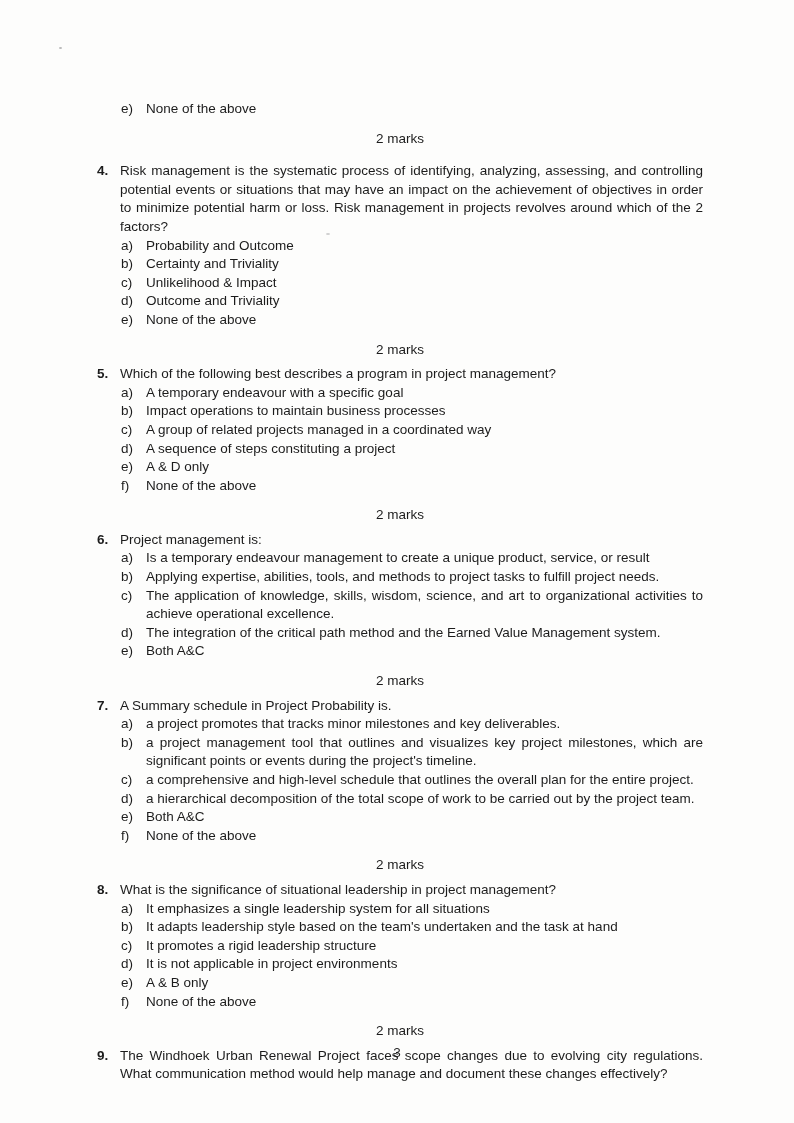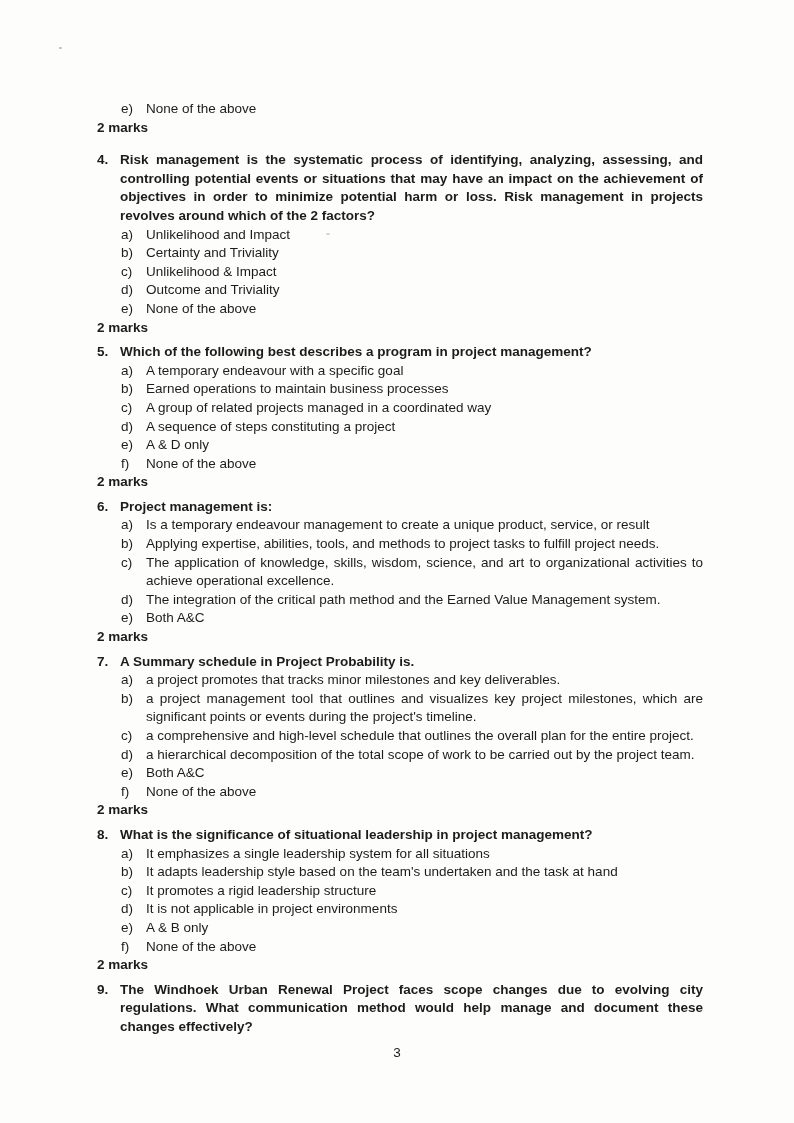"2 marks" .marks { font-weight: 700 -> 400; margin-top: 0 -> 11px; text-align: left -> center }
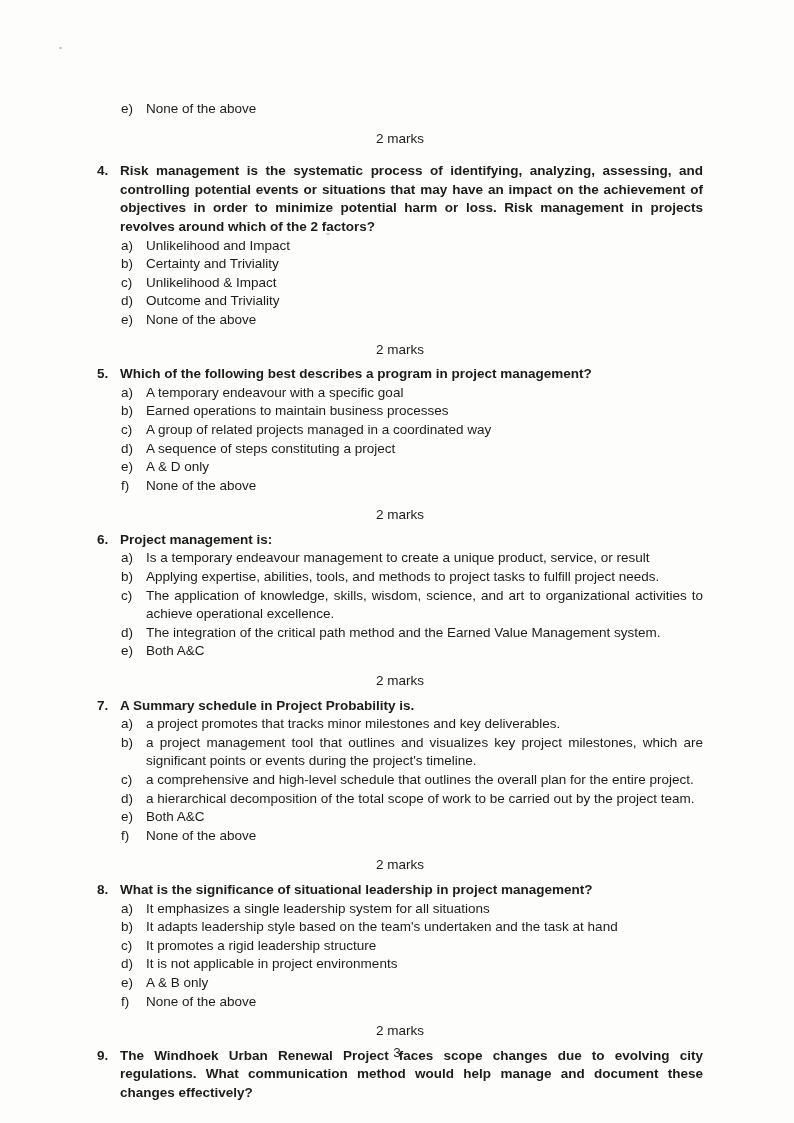"Risk management is the systematic" .q-text { font-weight: 700 -> 400 }
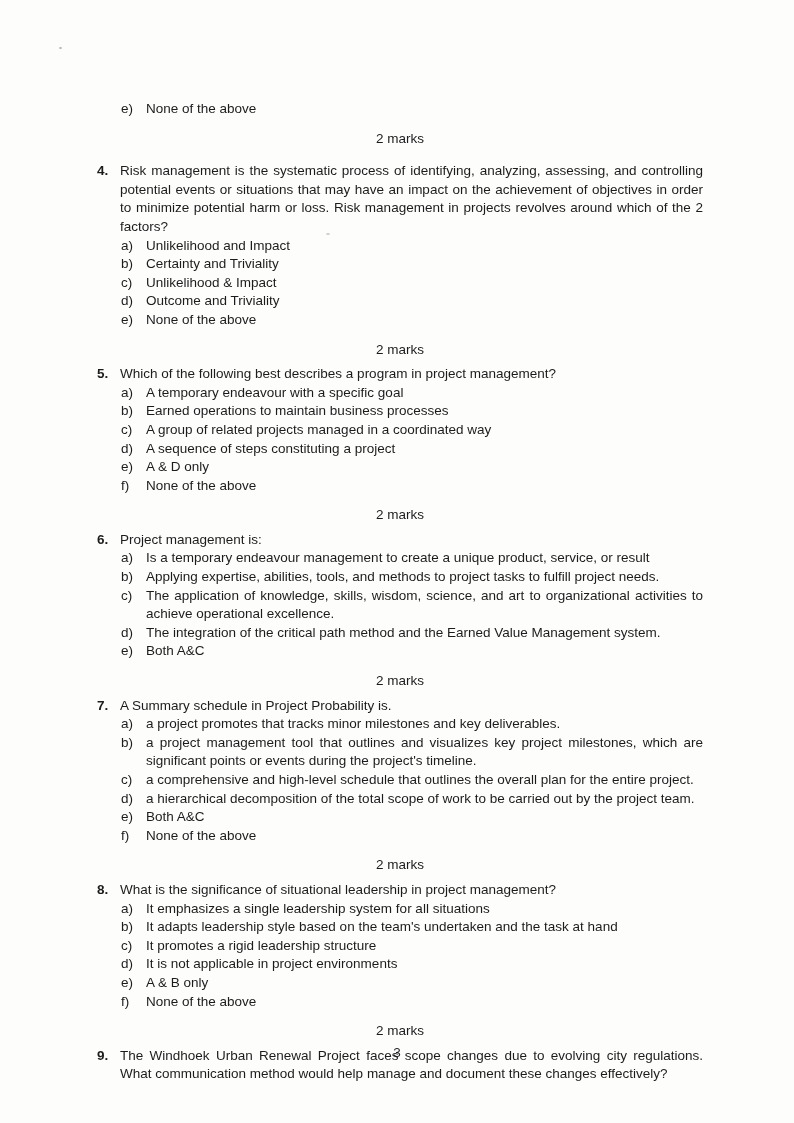"Unlikelihood and Impact" span.opt-text { text: Unlikelihood and Impact -> Probability and Outcome }
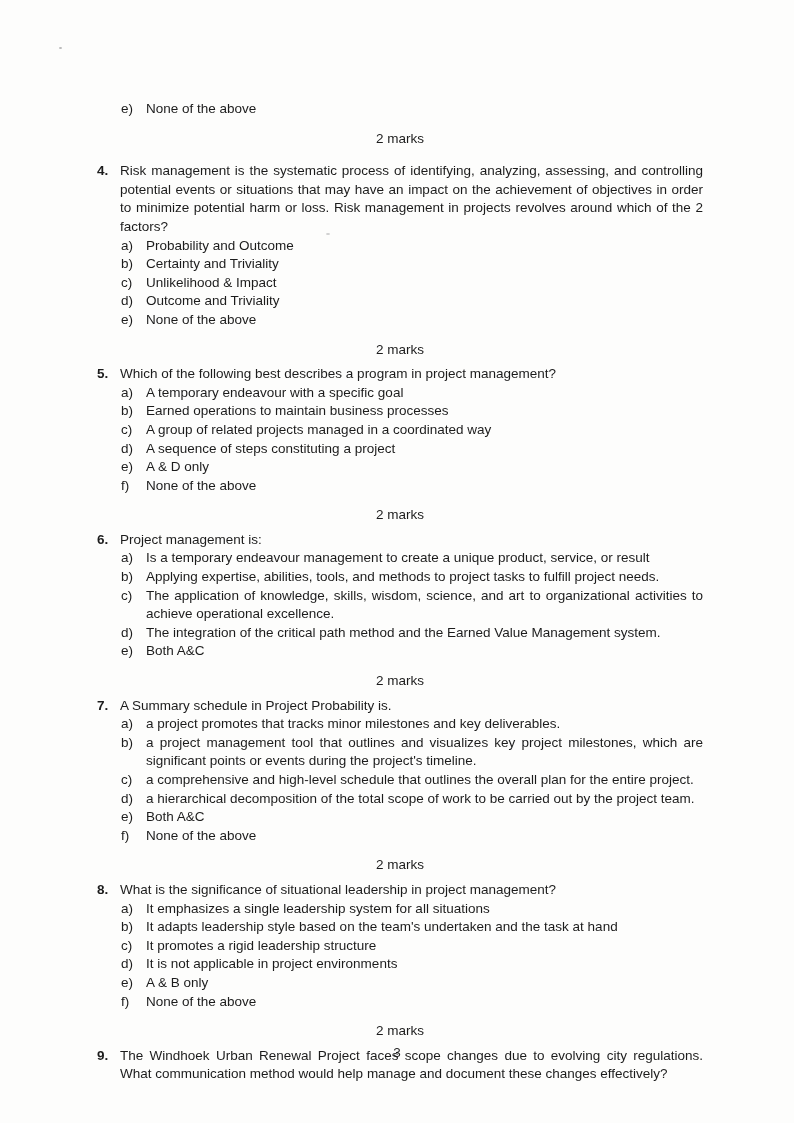"Earned operations to maintain business" span.opt-text { text: Earned -> Impact }
